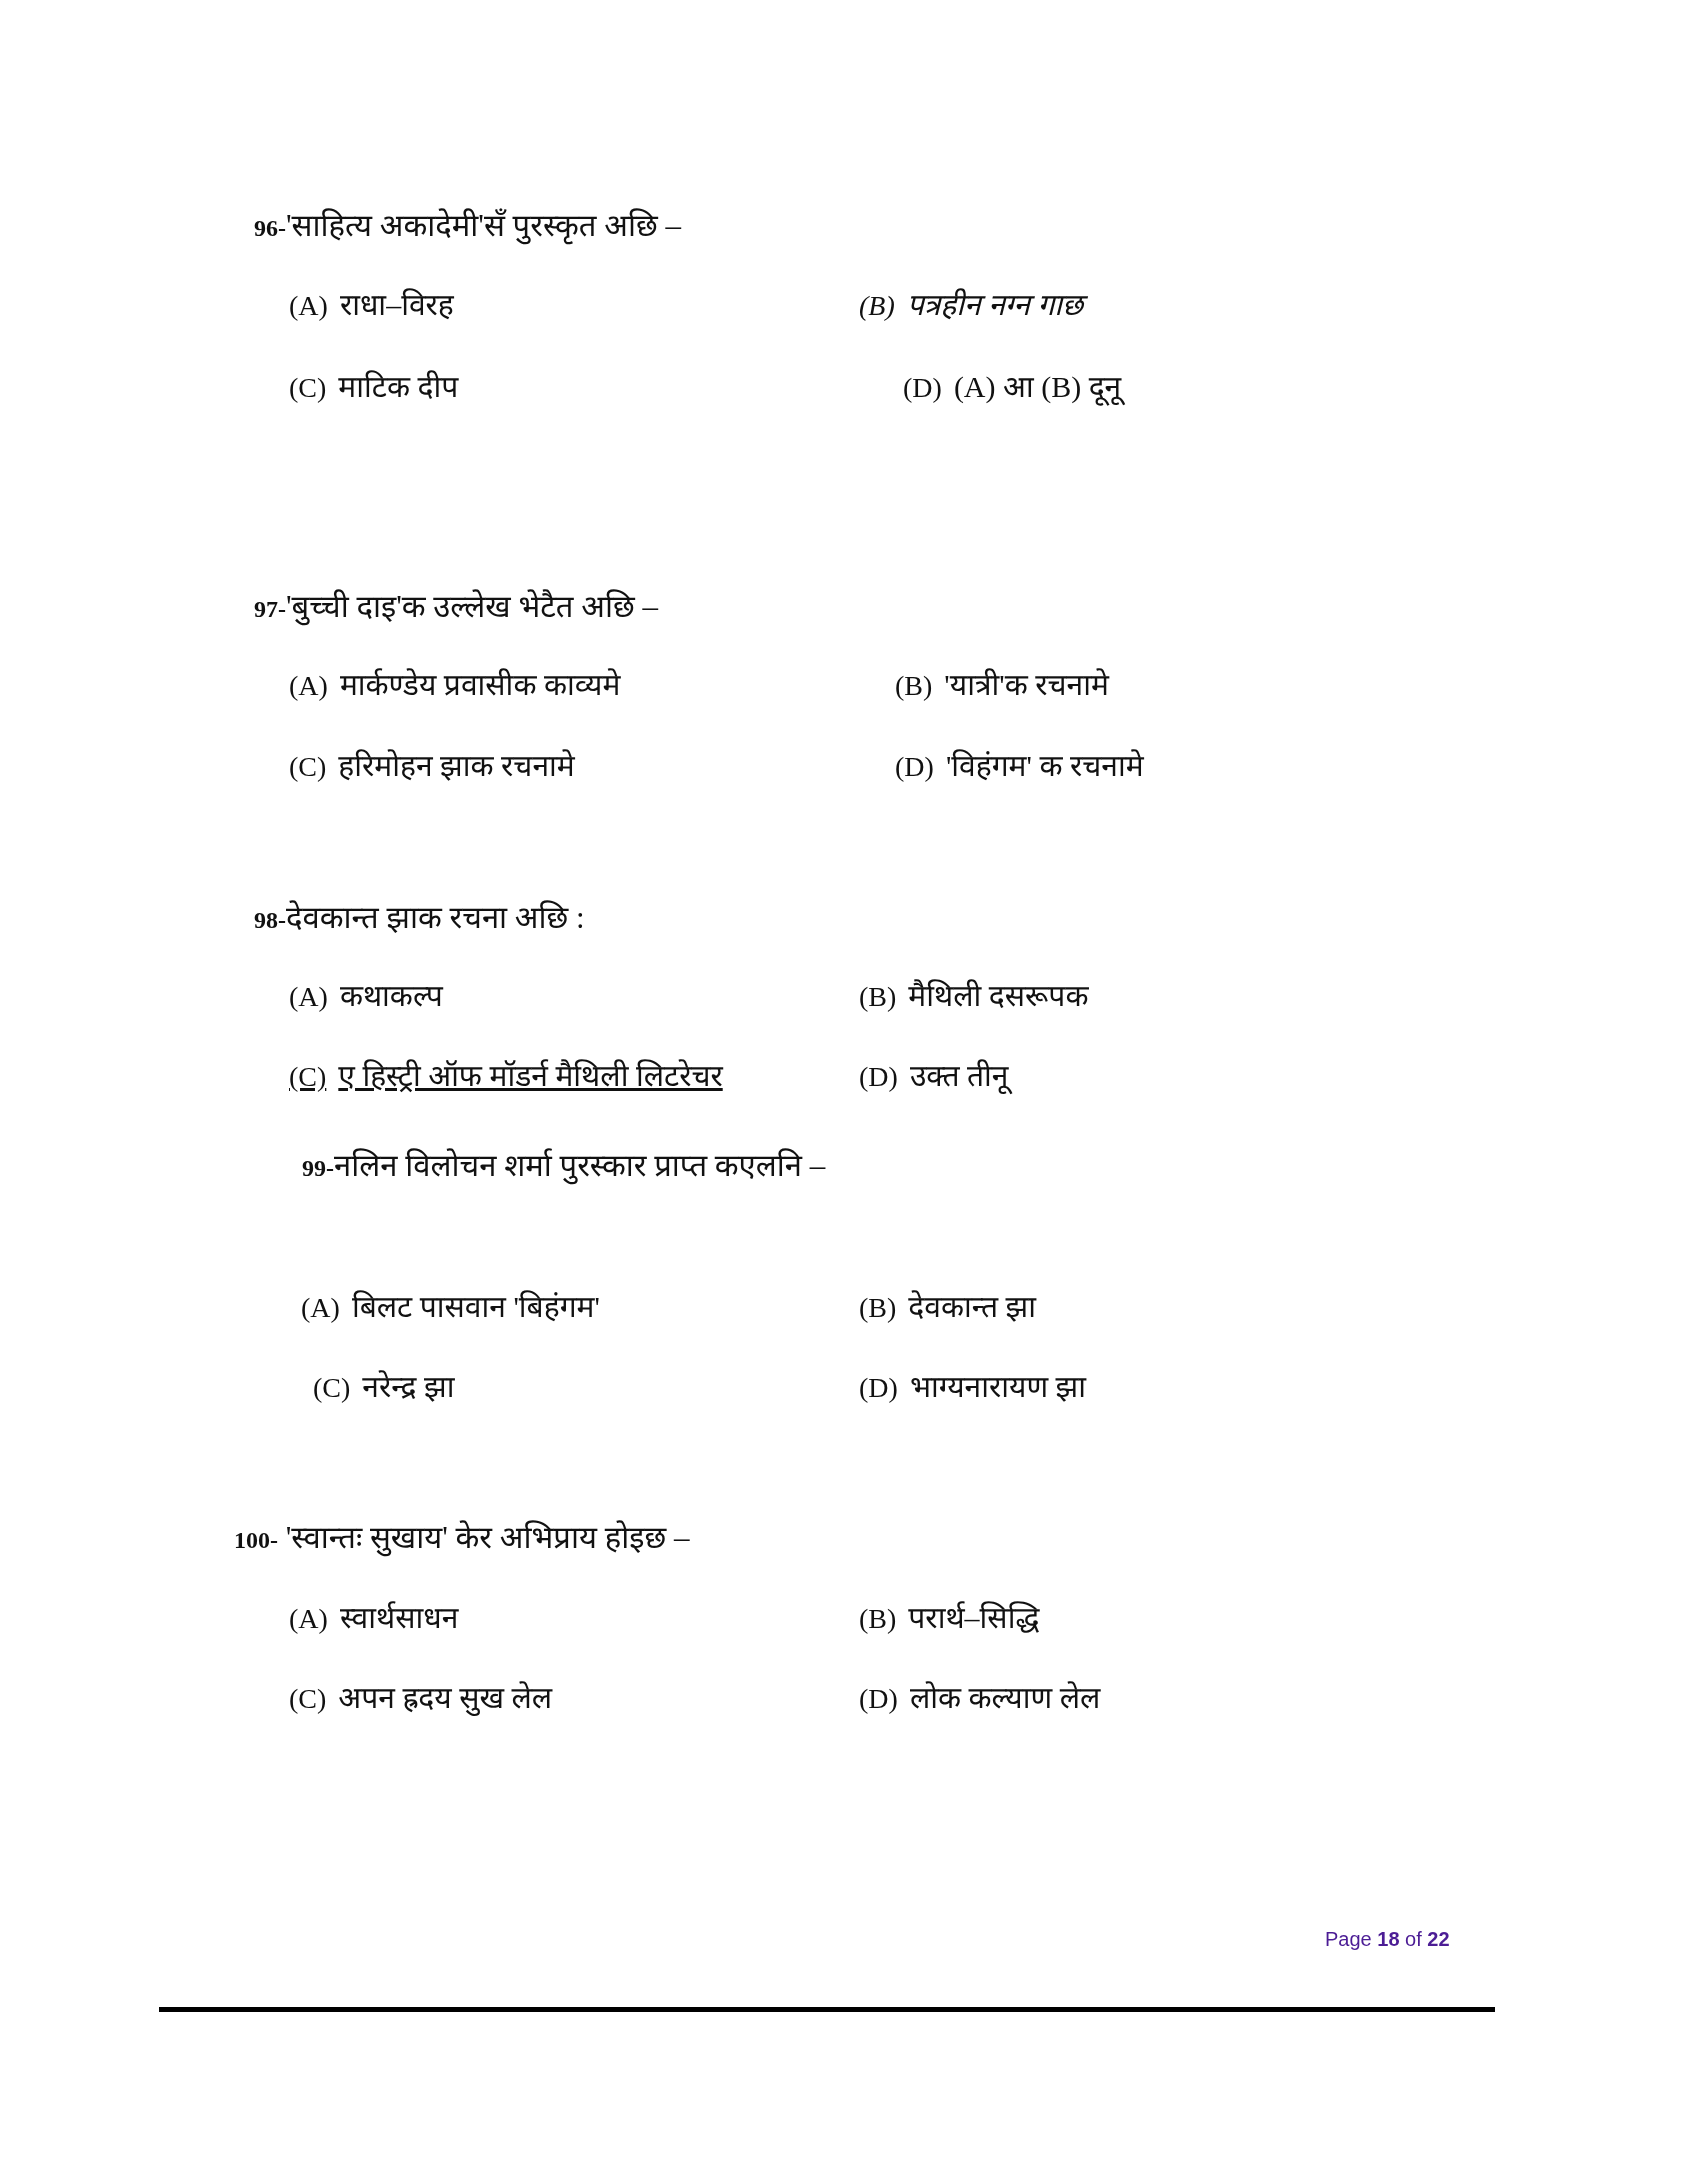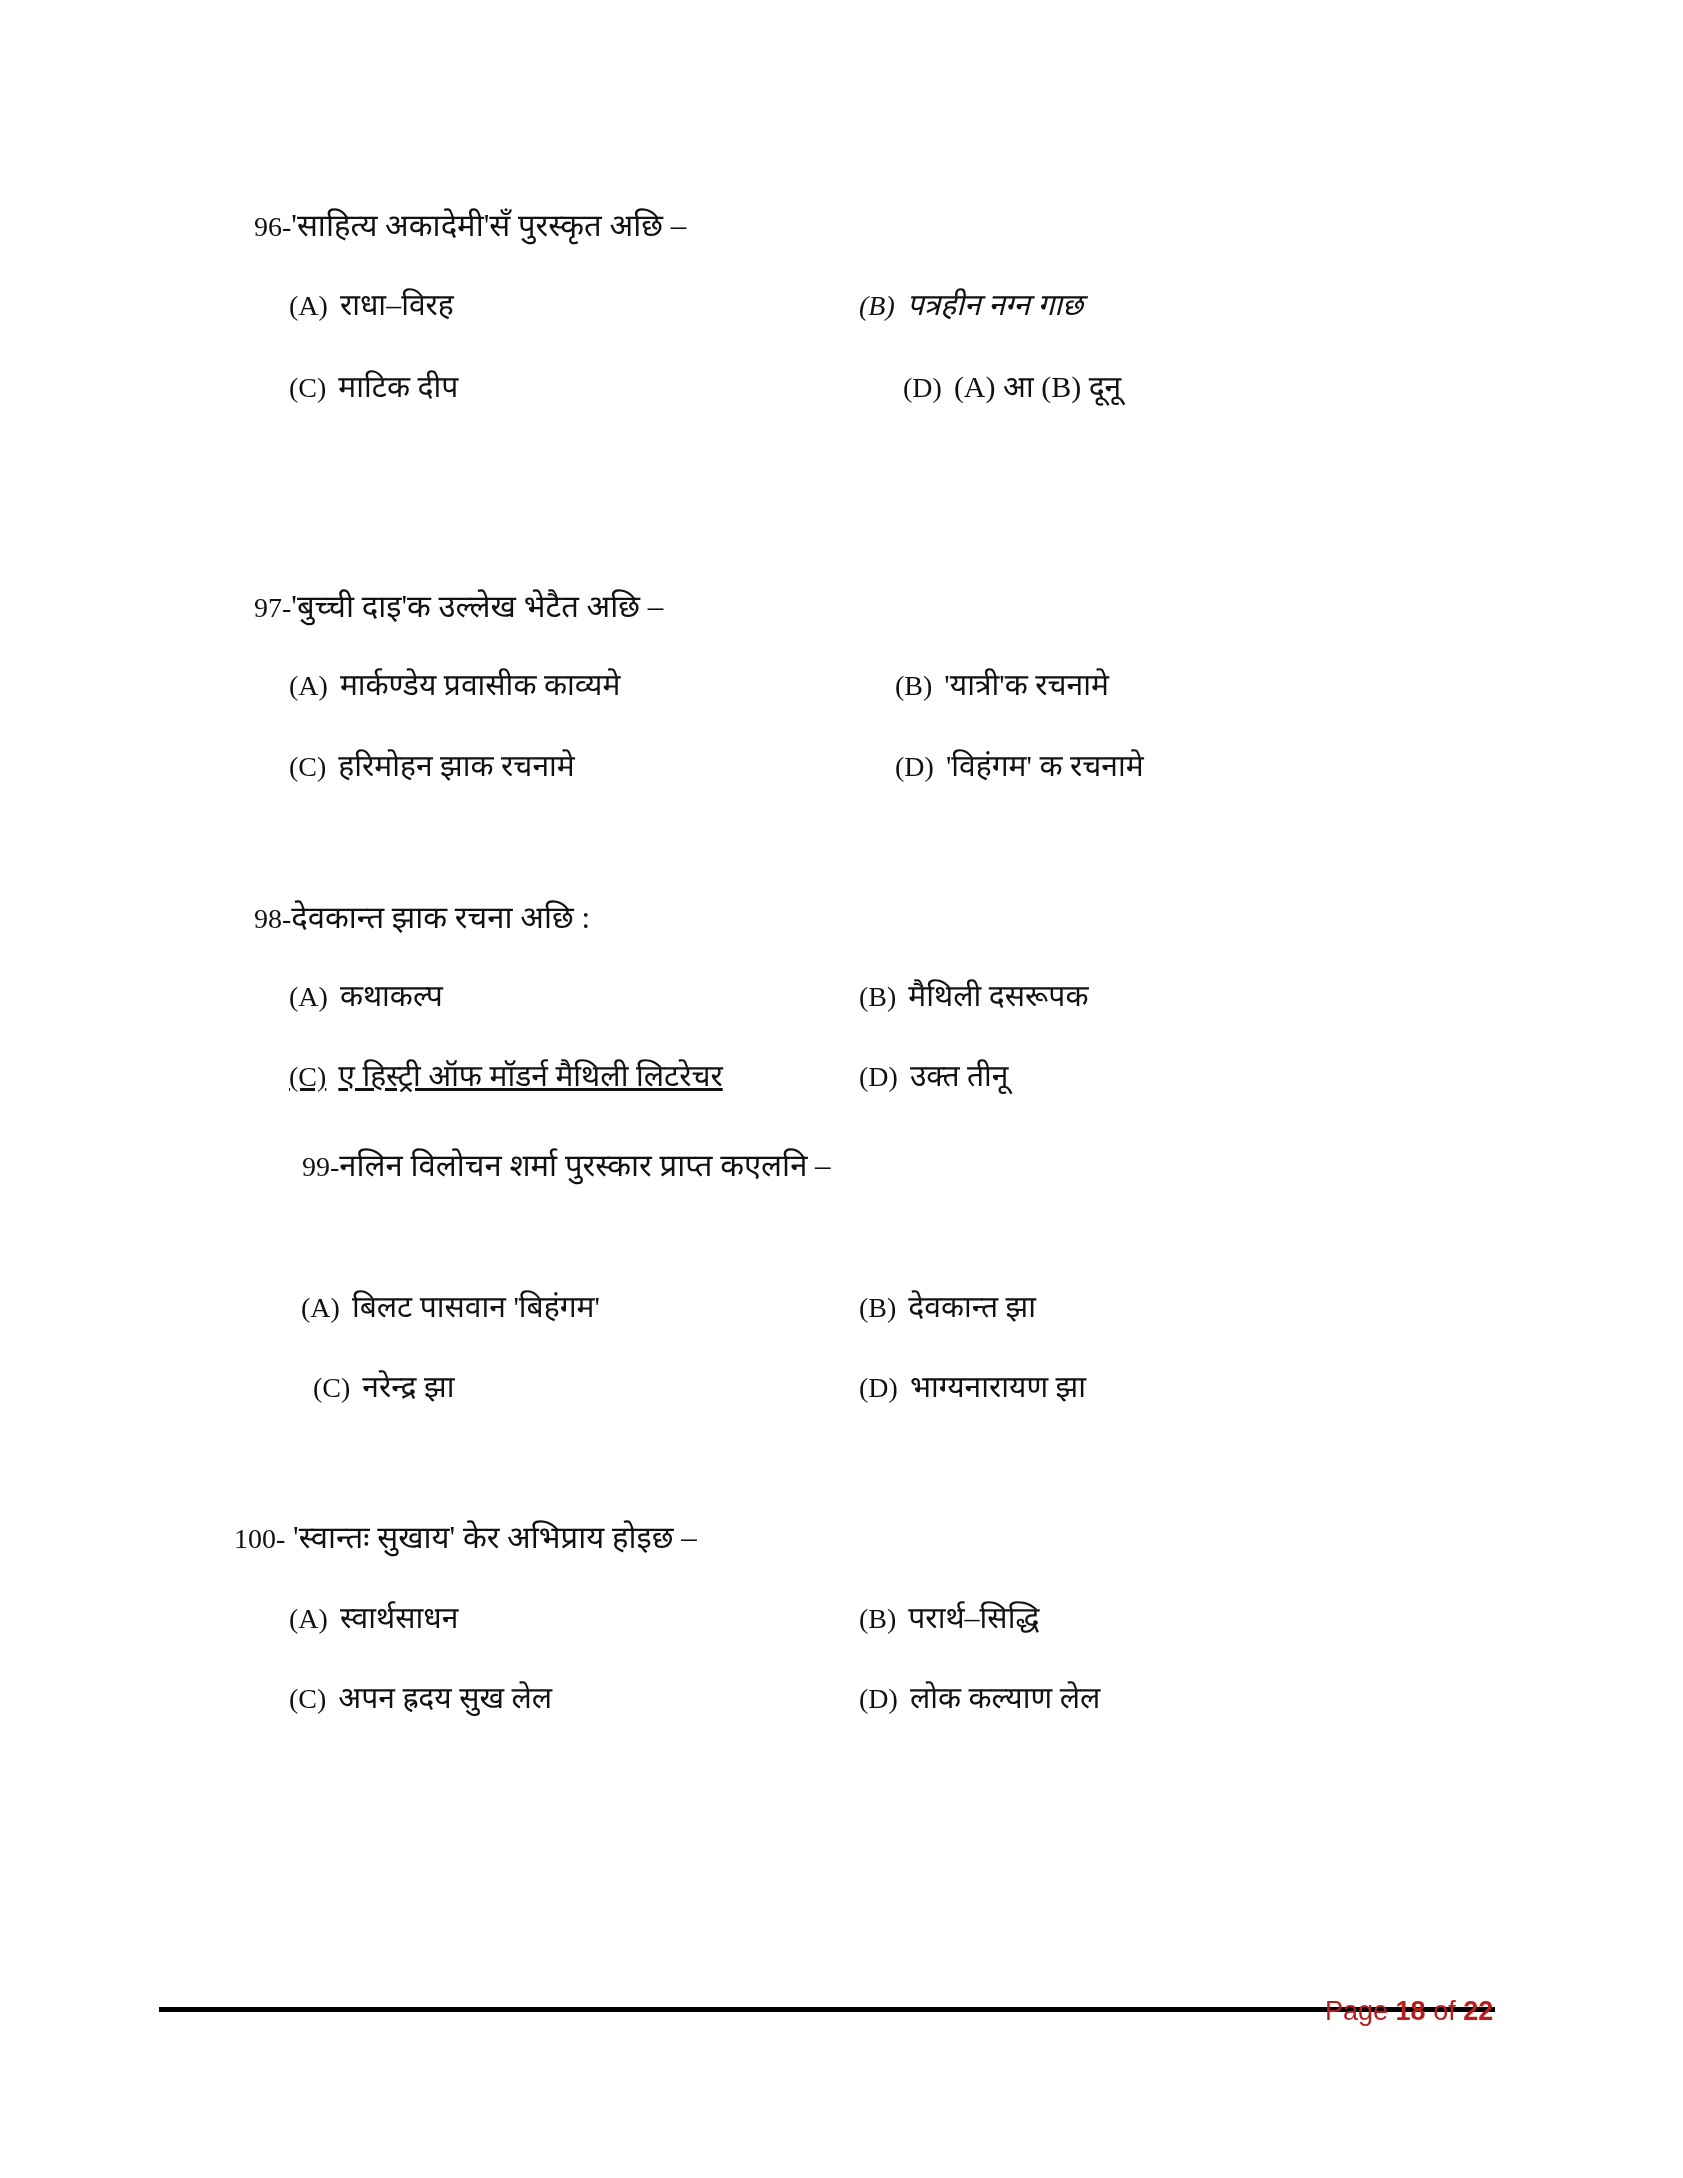"96-" .num { font-size: 28px -> 24px; font-weight: none -> bold }
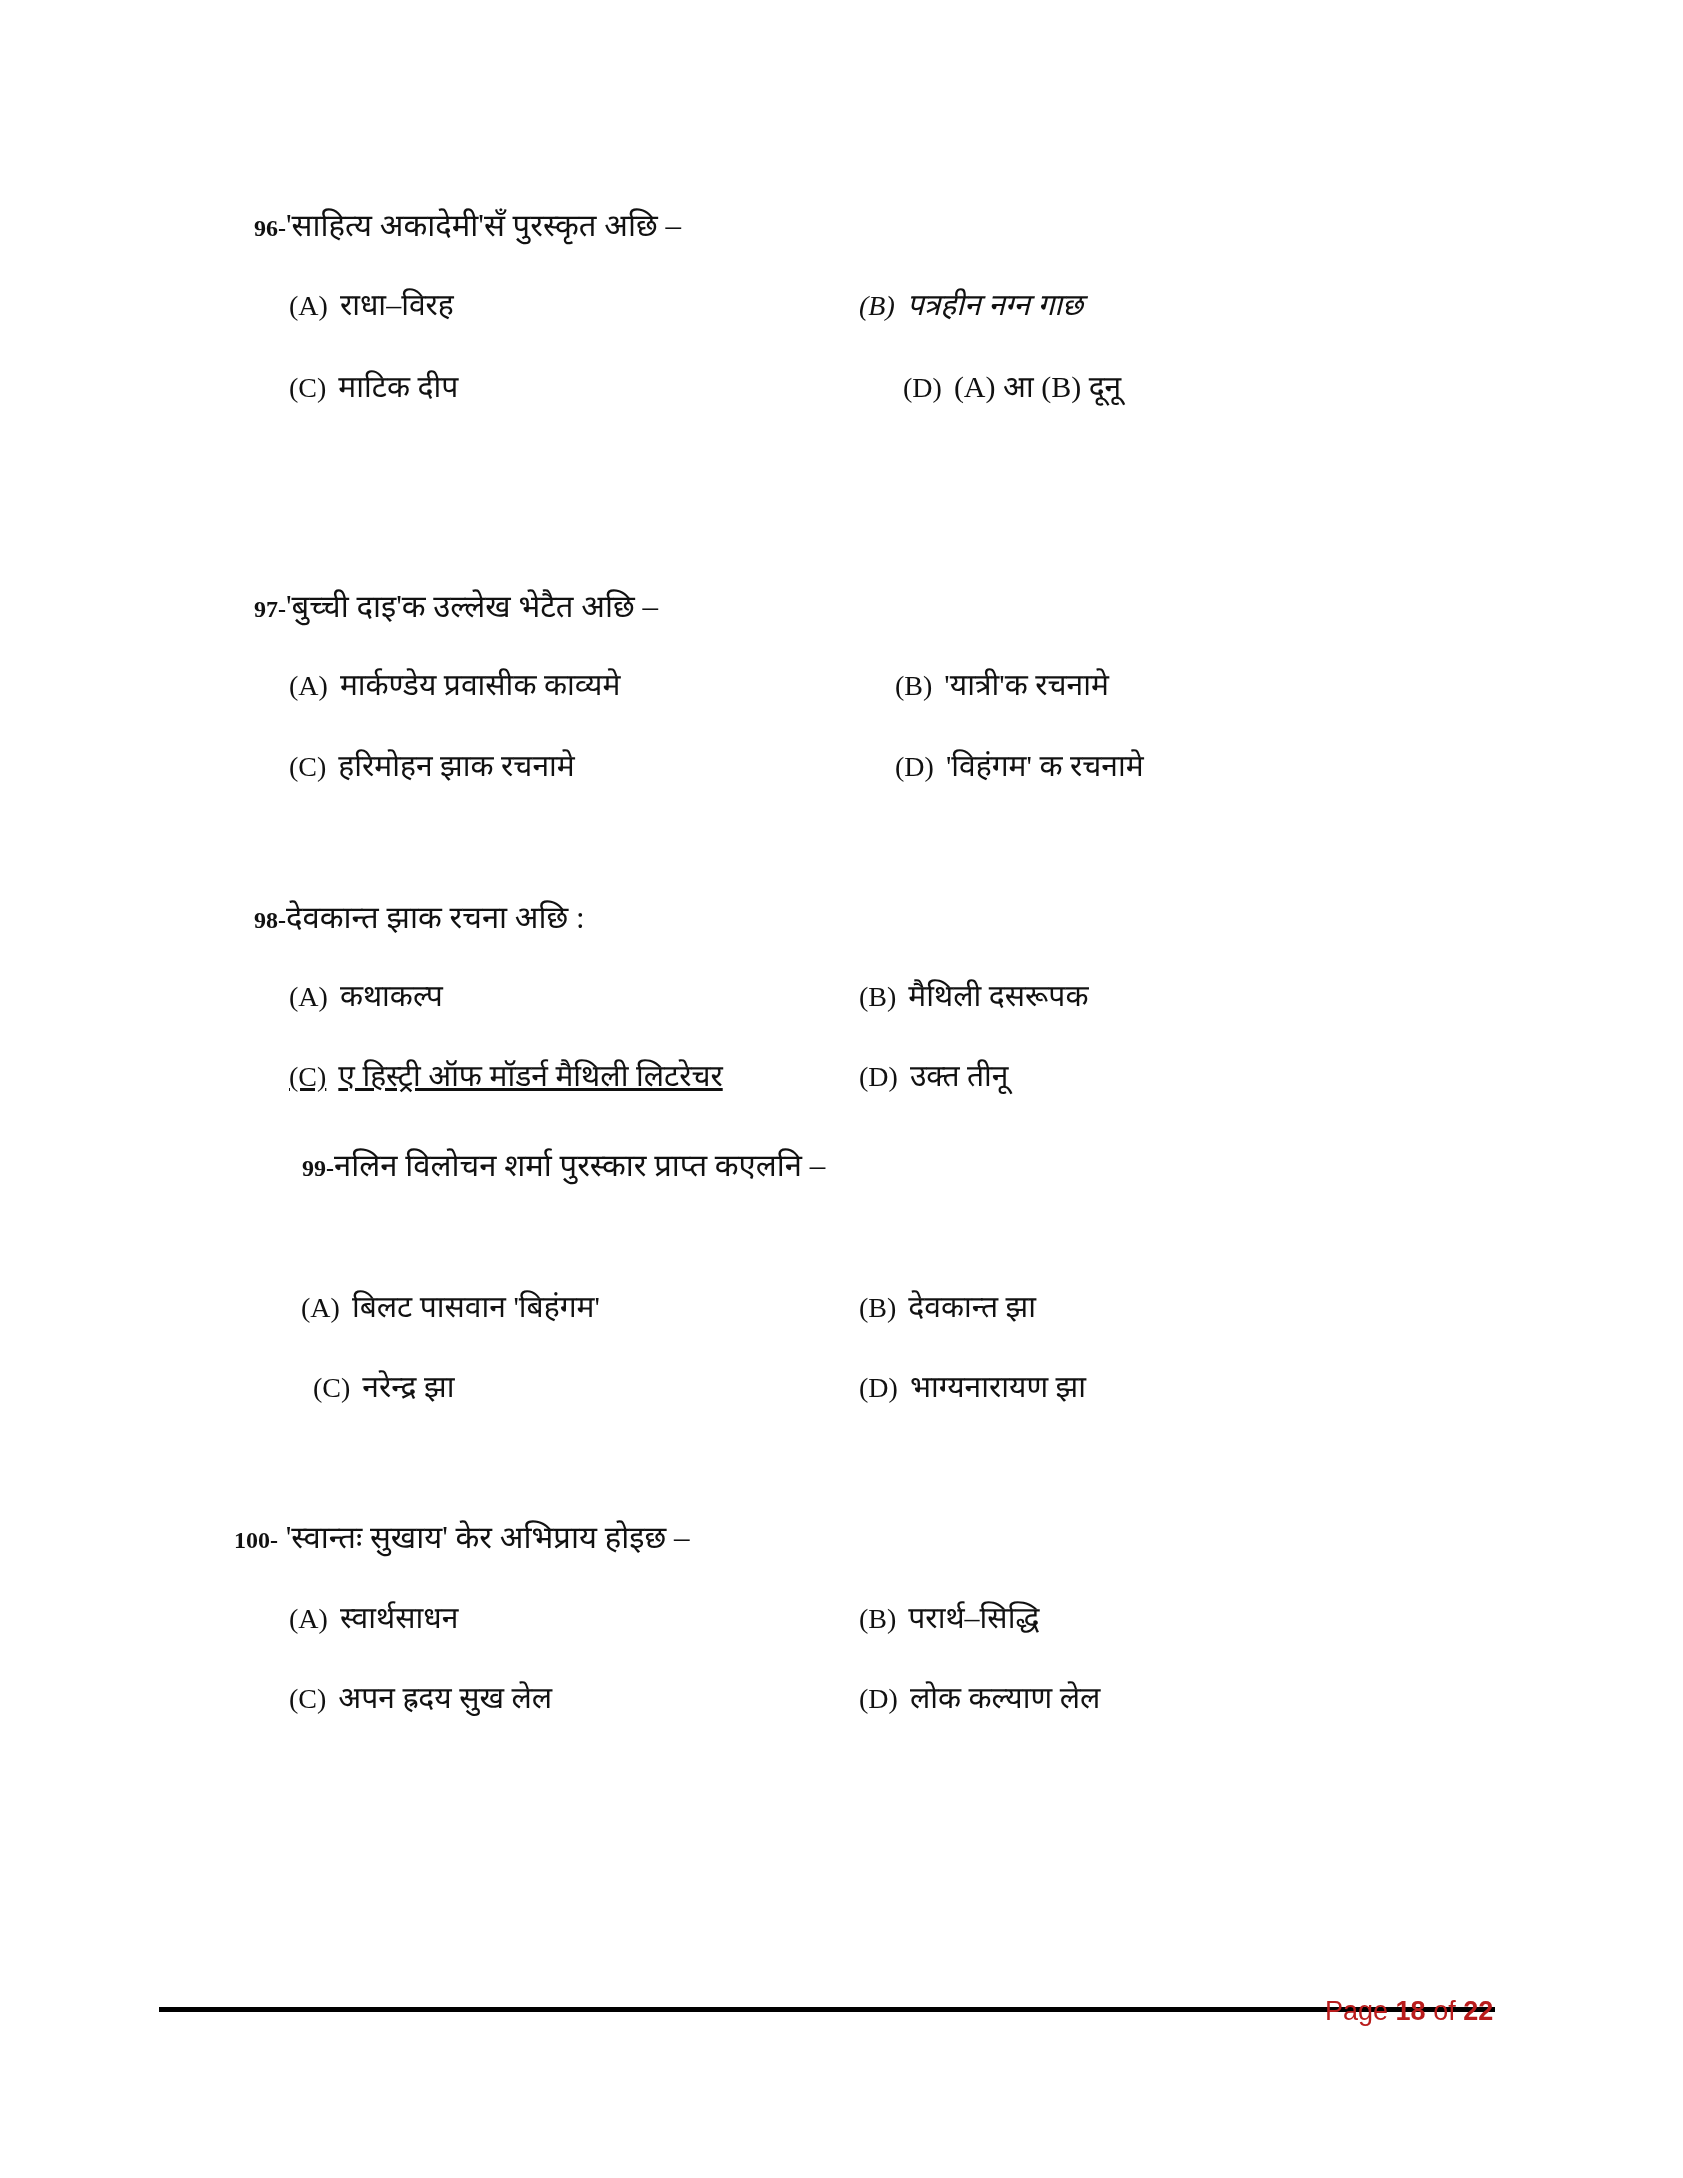"Page 18 of 22" .footer { color: #b91c1c -> #4c1d95; font-size: 27px -> 20px; top: 1996px -> 1928px }
